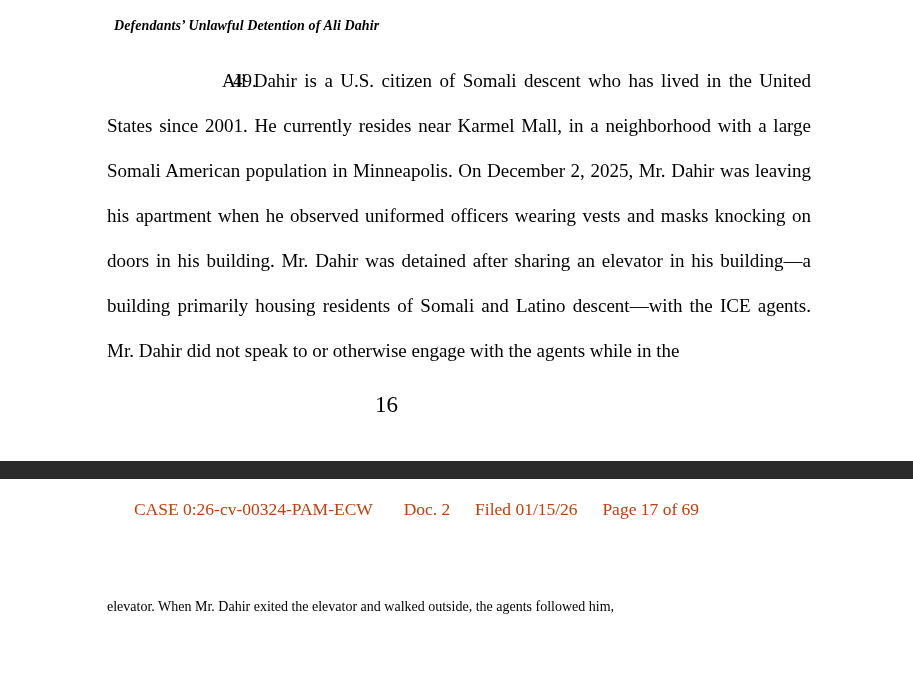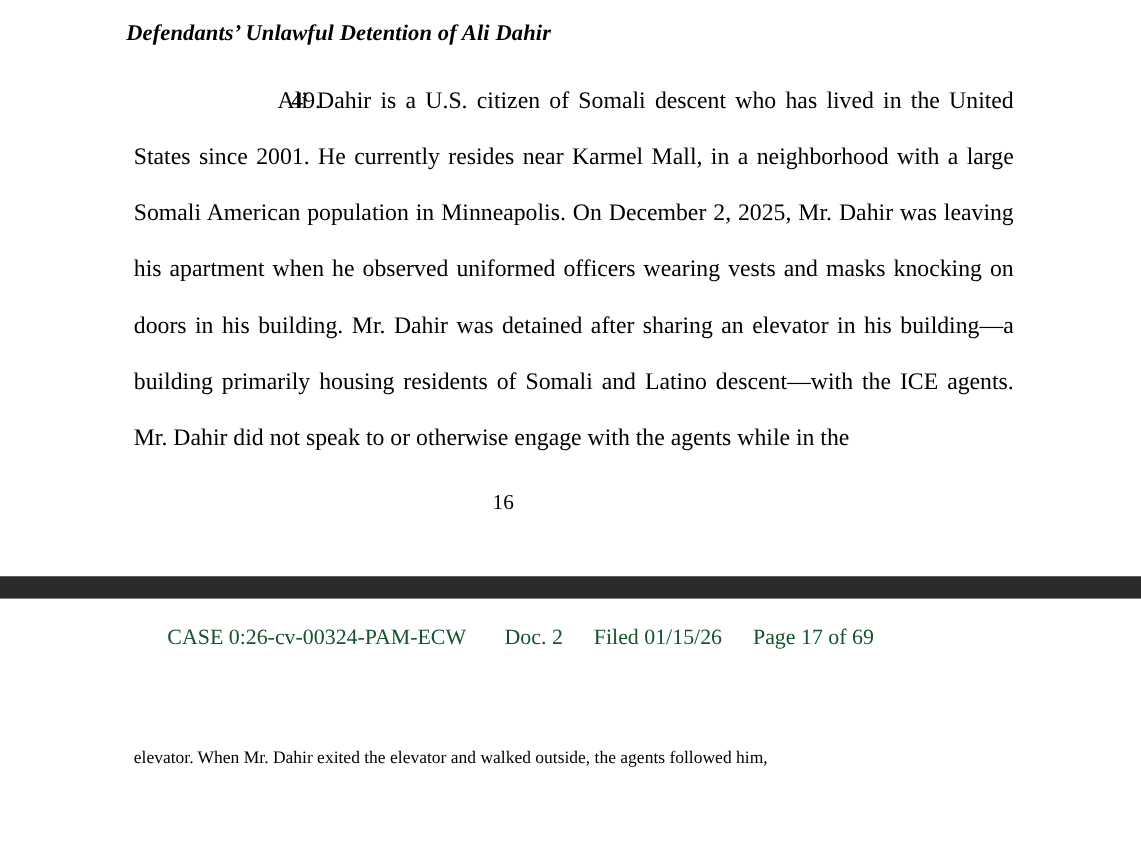"Defendants’ Unlawful Detention of Ali" .section-heading { font-size: 18px -> 14px; left: 101px -> 114px }
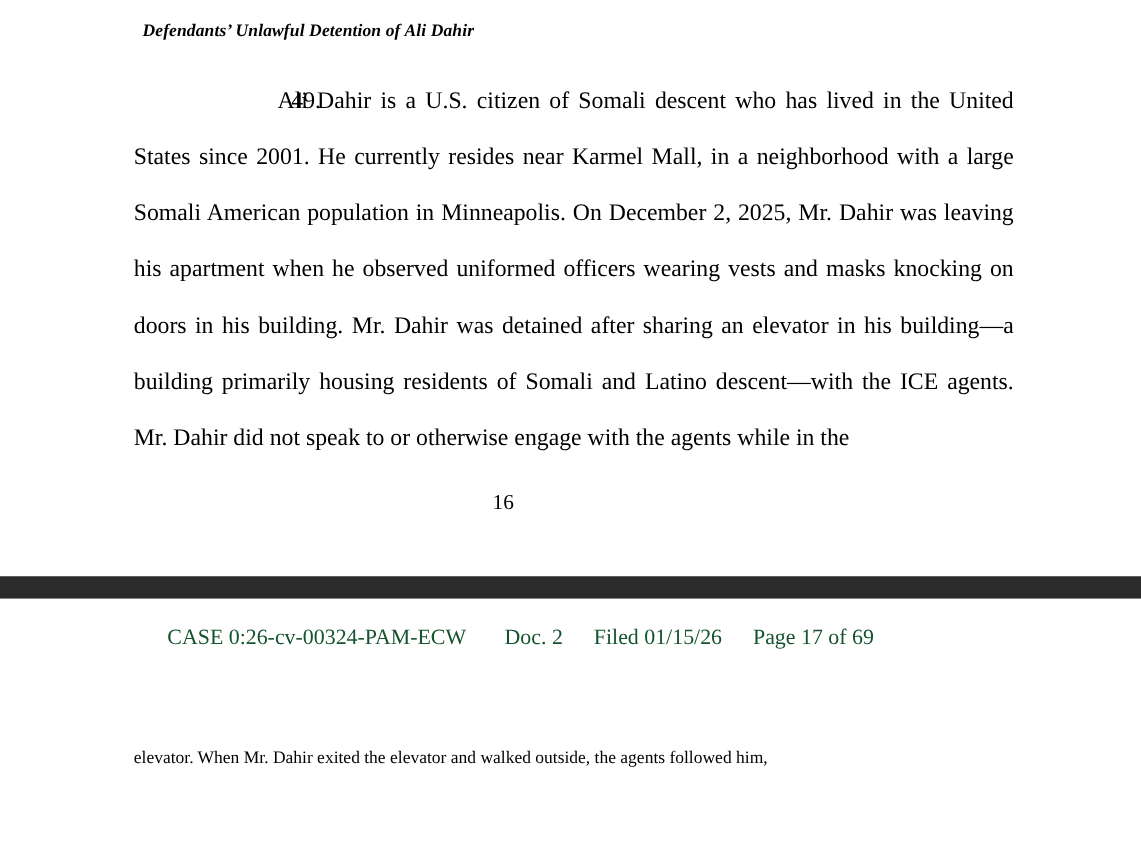"16" .page-number { font-size: 17px -> 23px; left: 16px -> 0 }
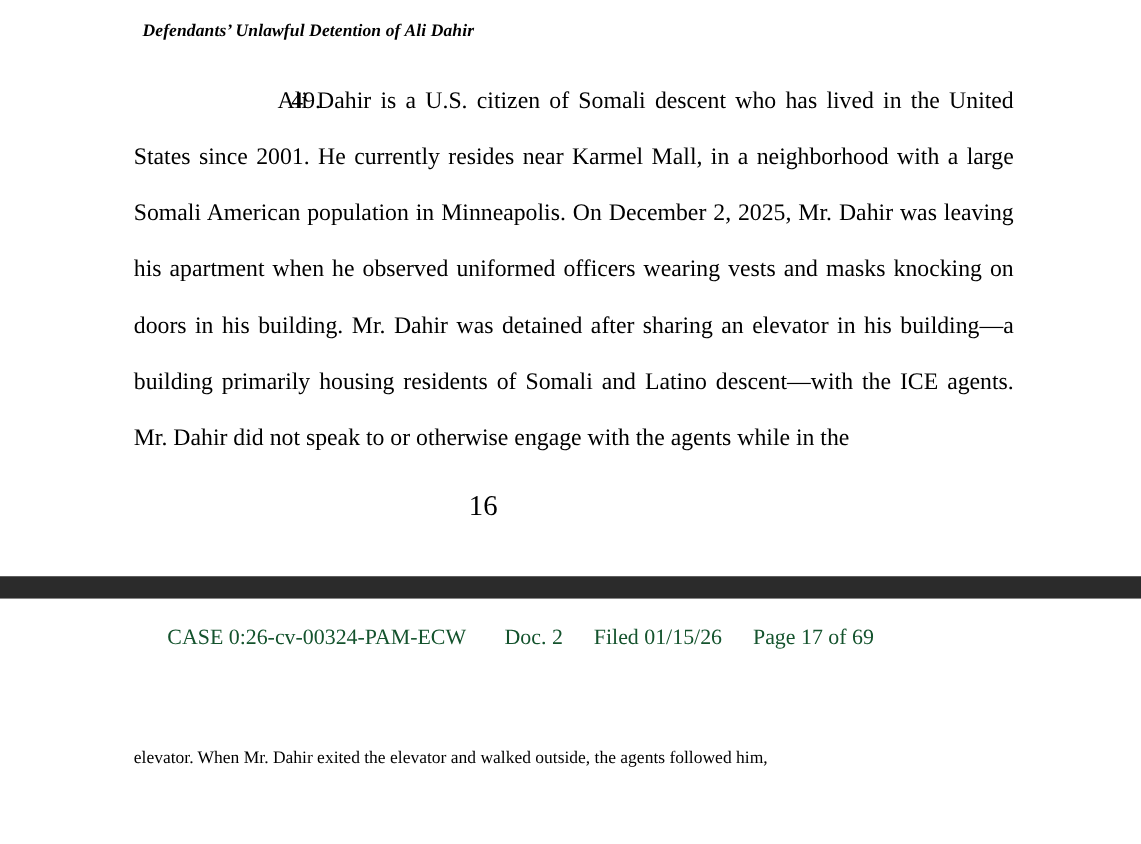"CASE 0:26-cv-00324-PAM-ECW Doc. 2 Filed" .case-stamp { color: #14532d -> #c2410c }
